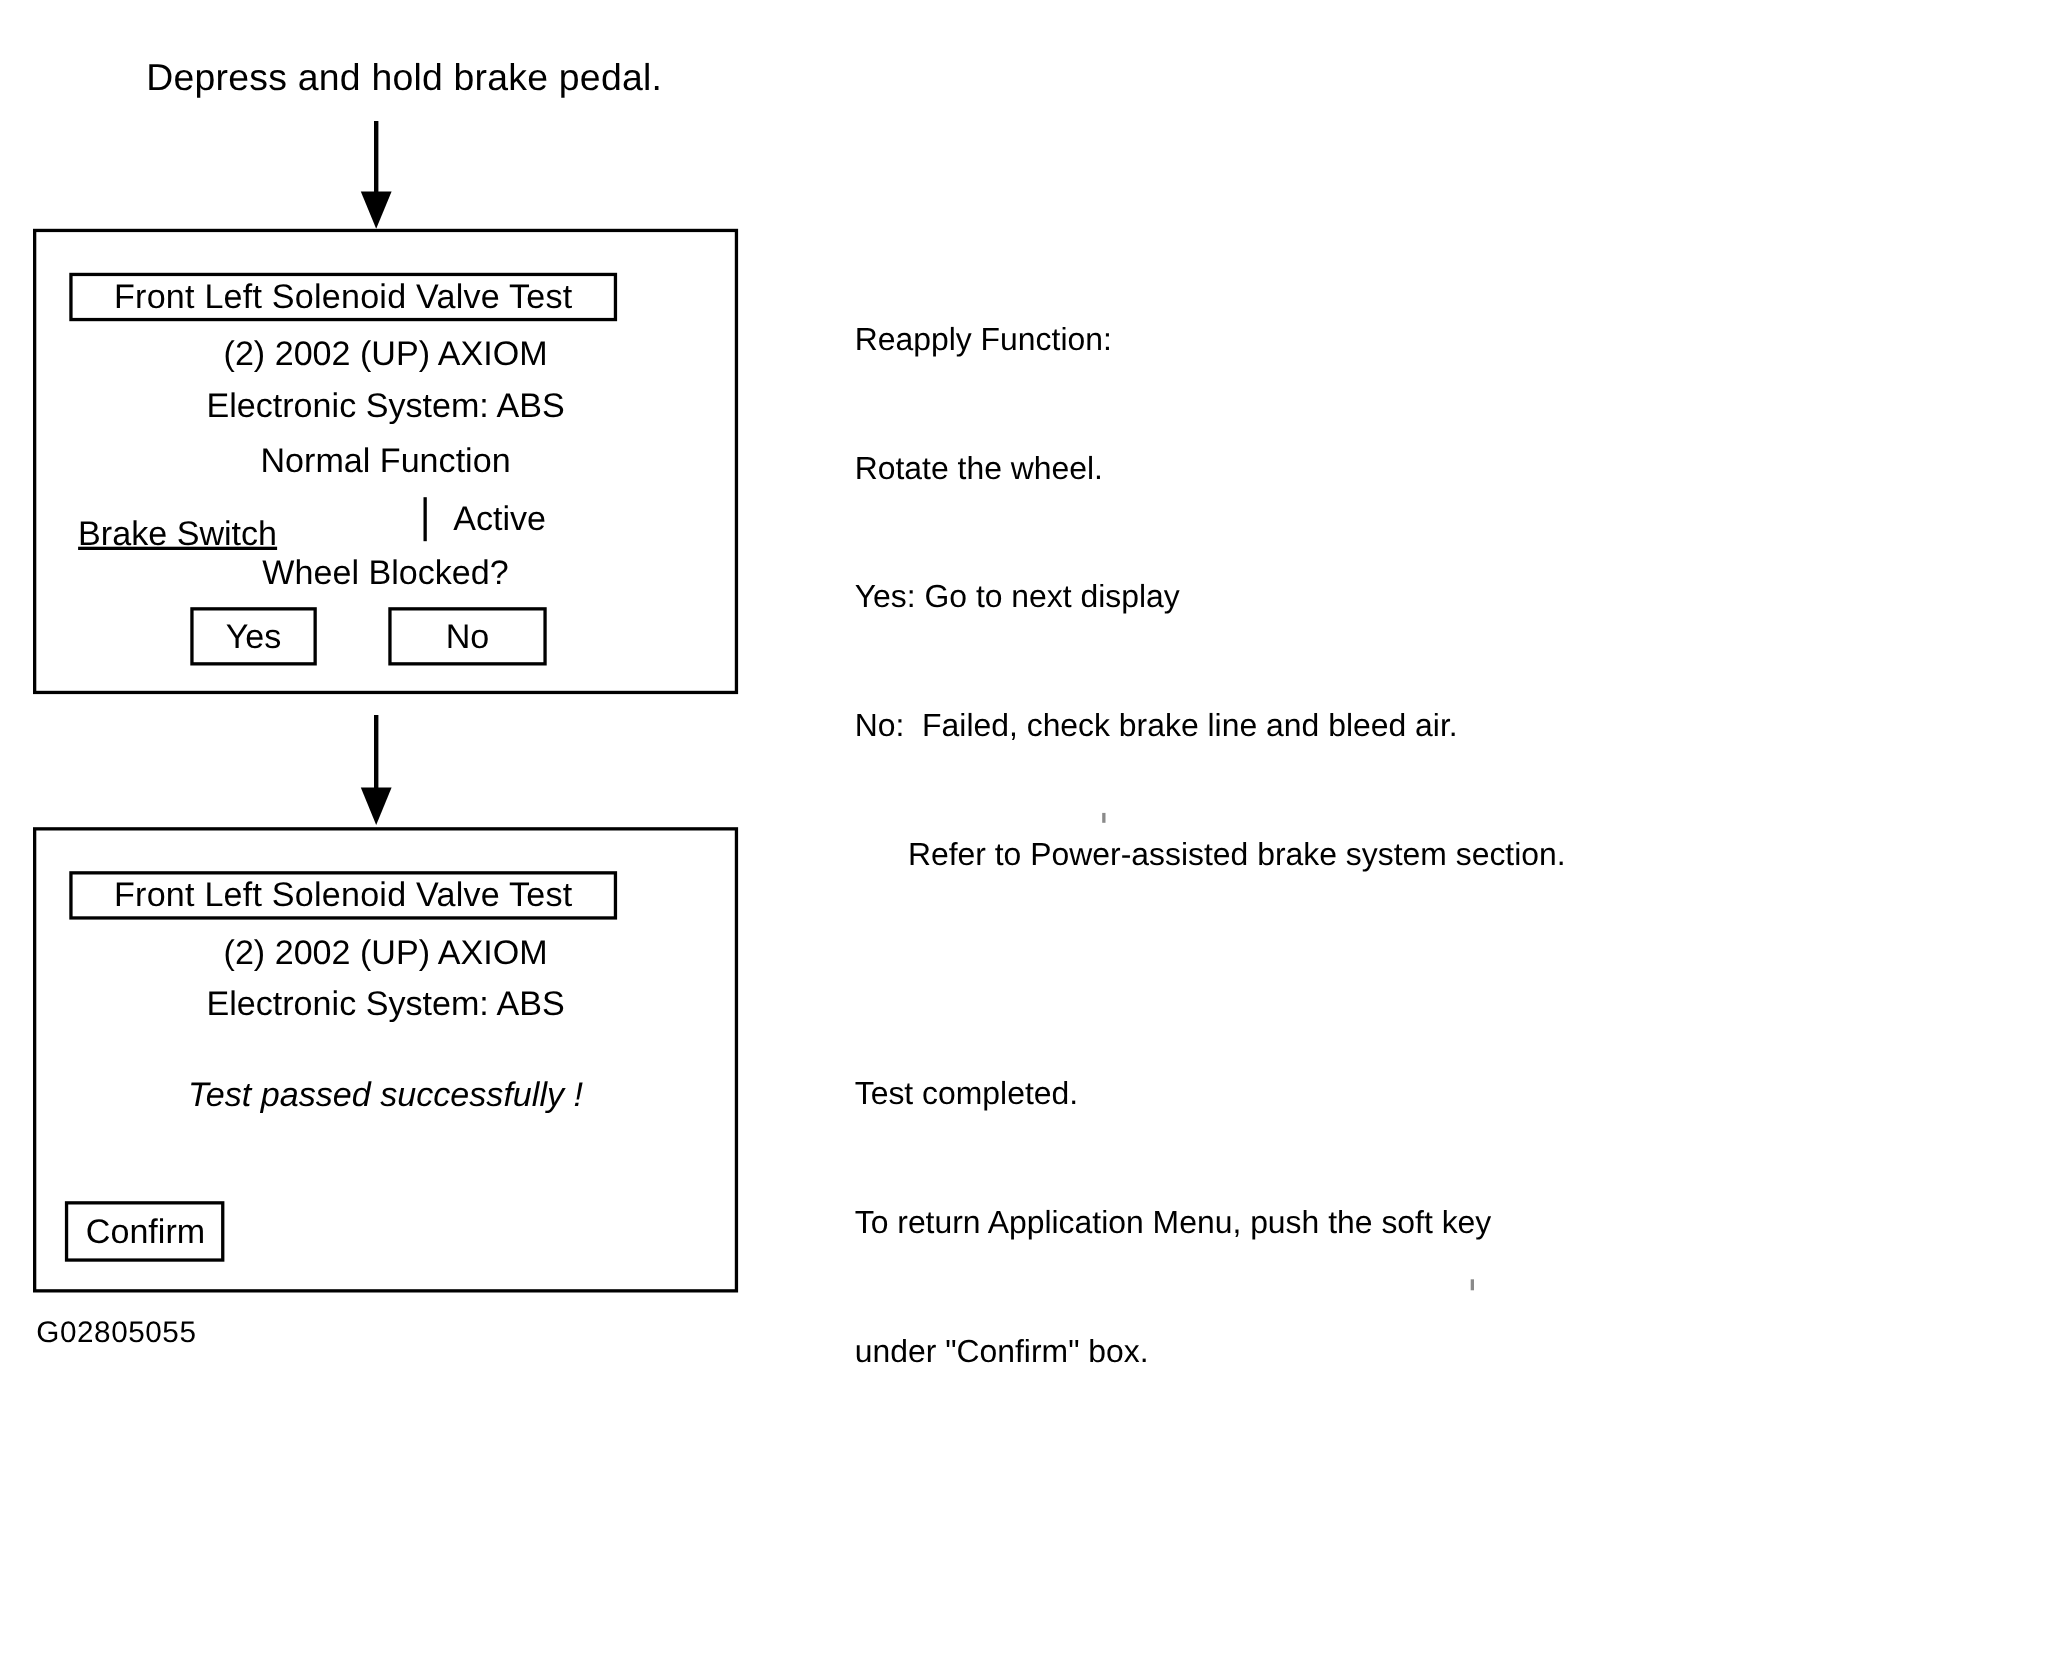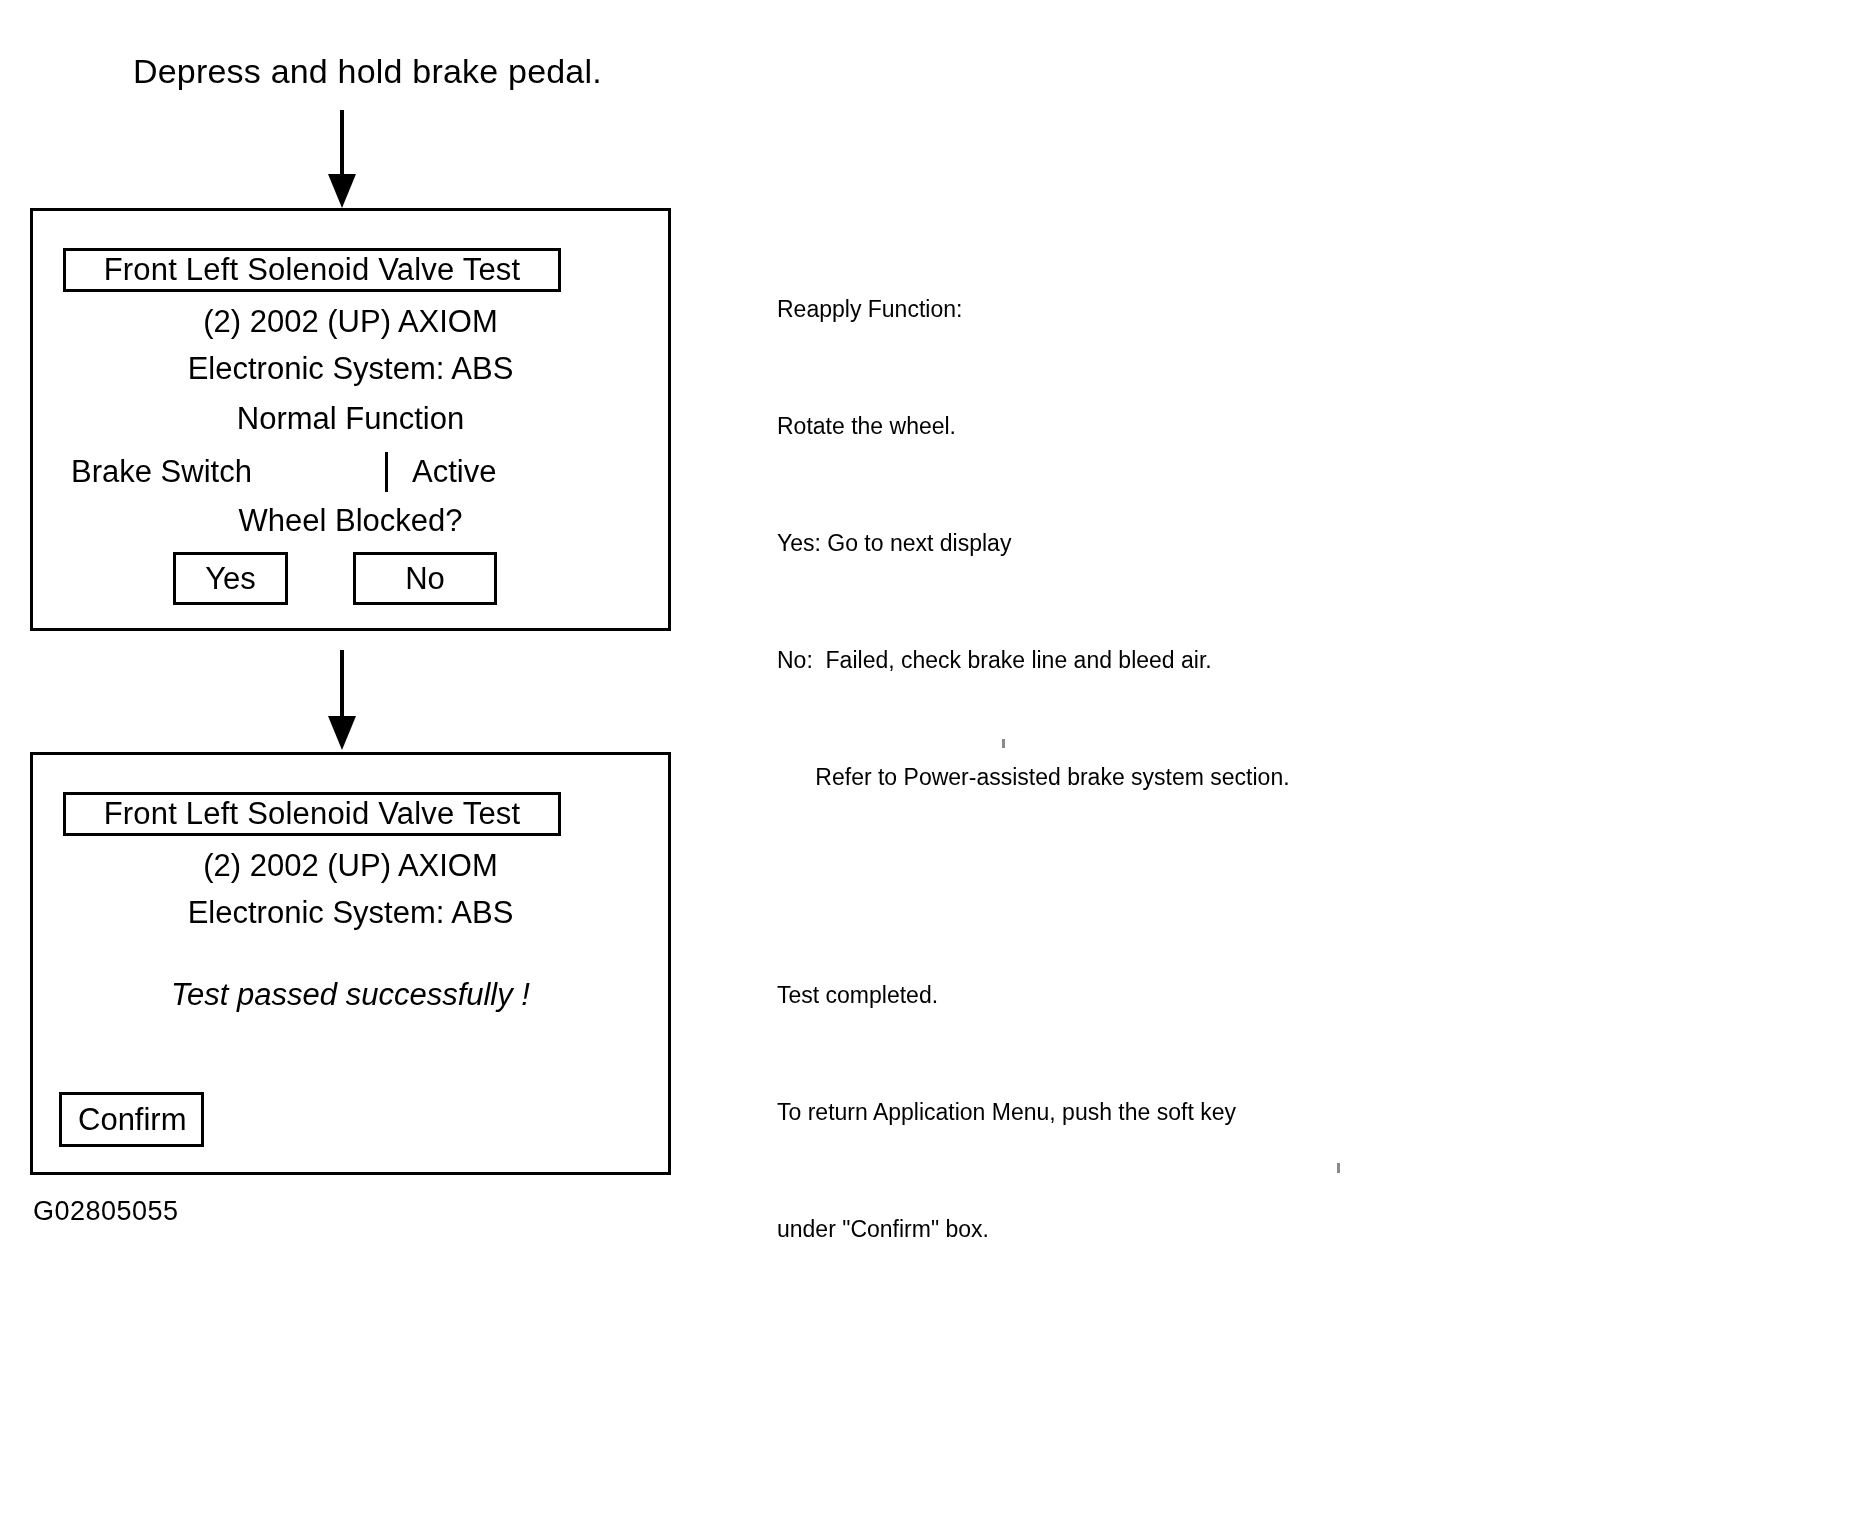"Reapply Function:" .note { font-size: 23px -> 29px }
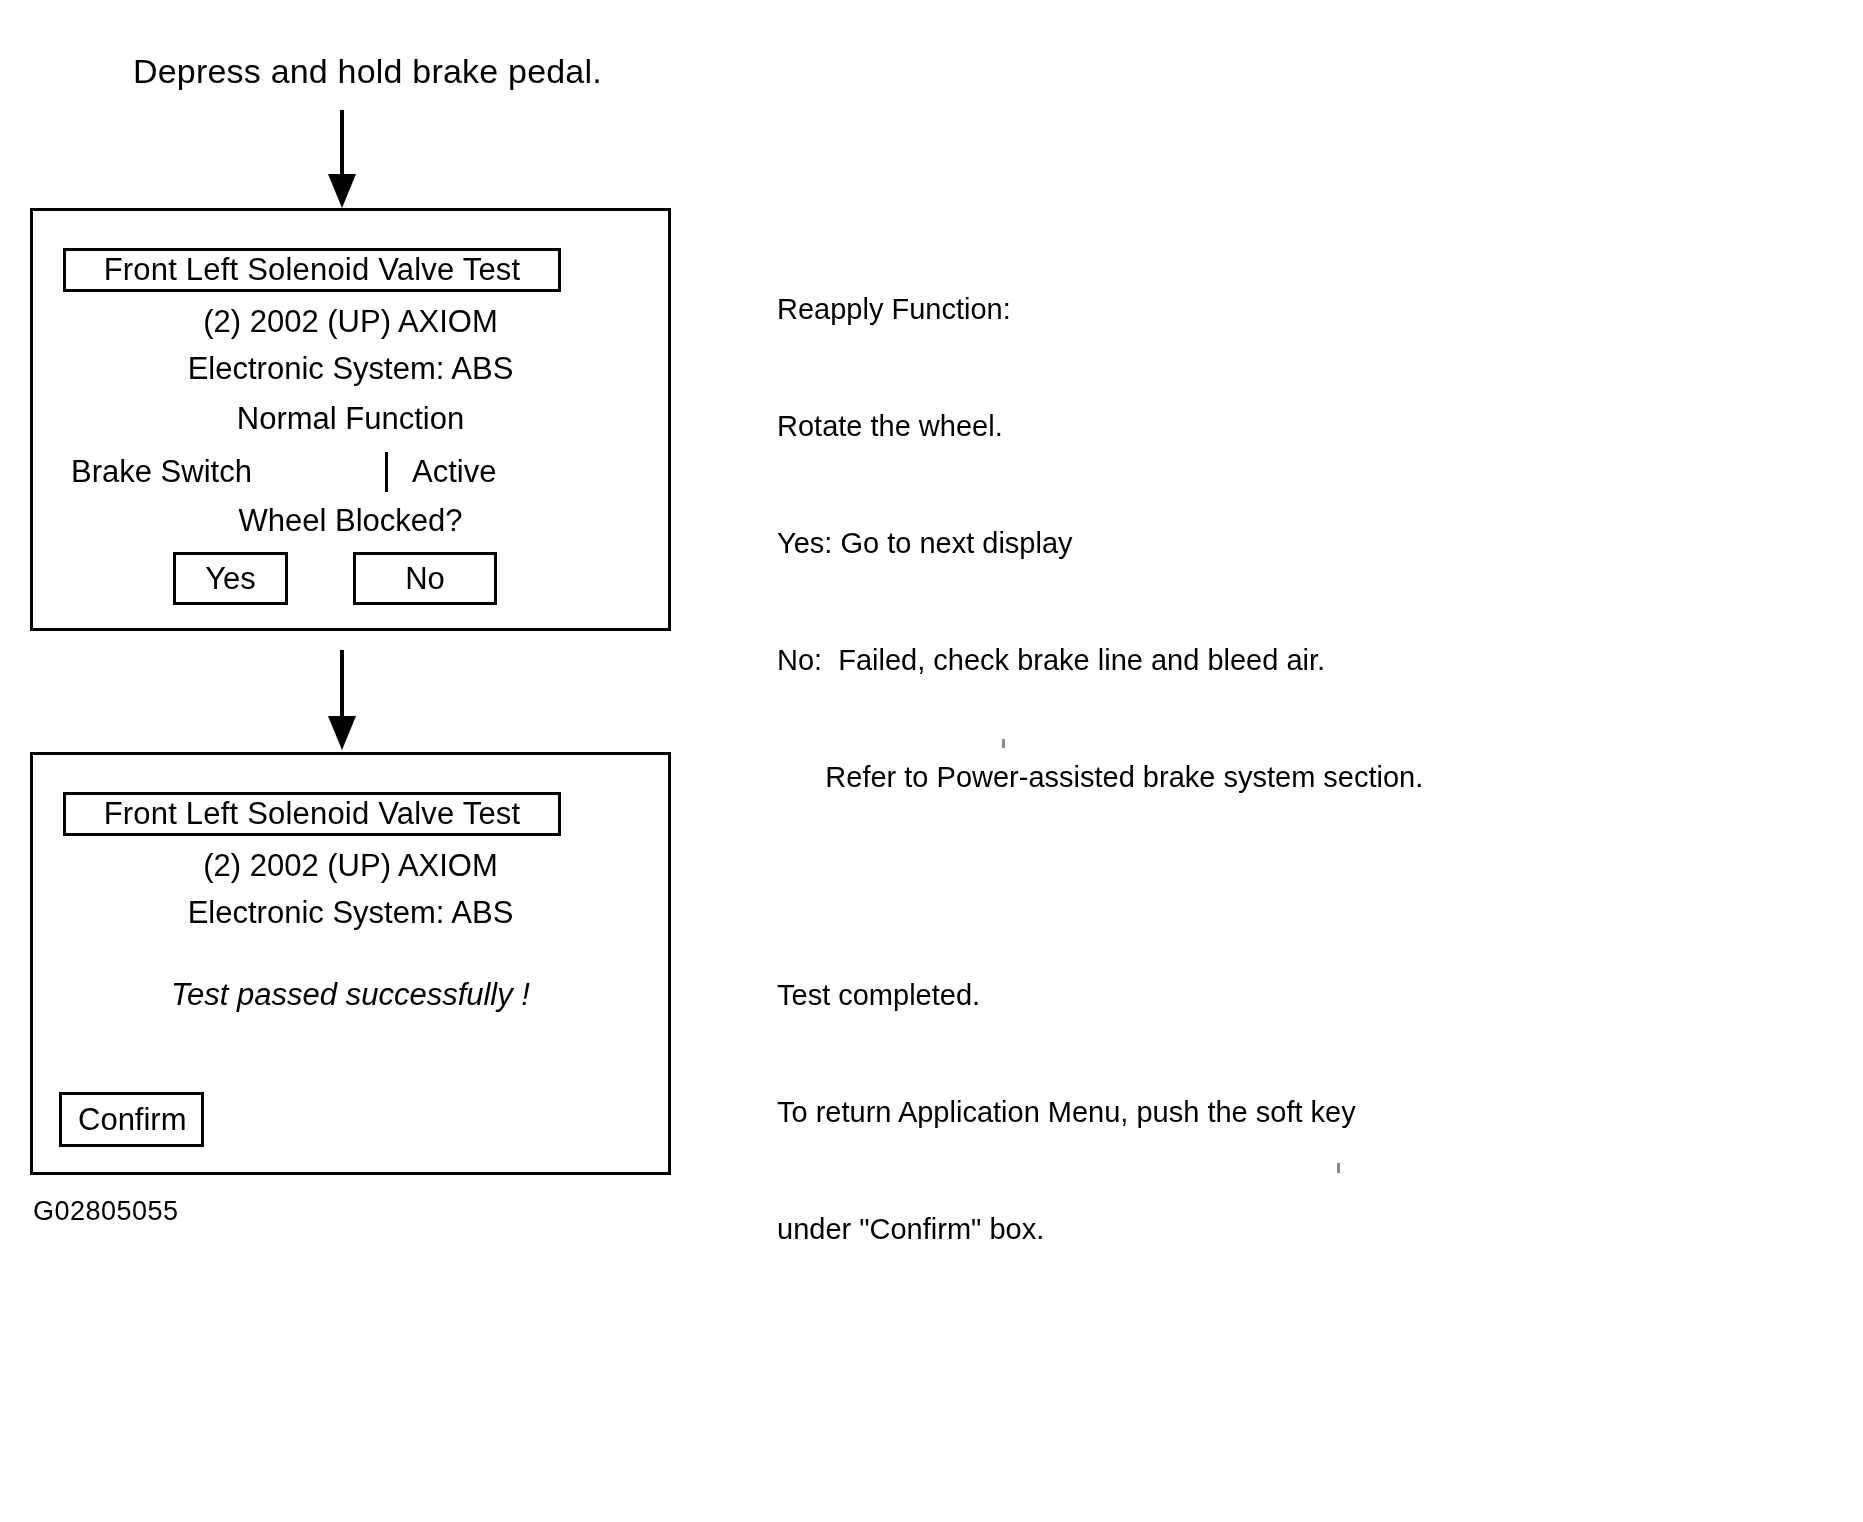"Brake Switch" .kv-key { text-decoration: none -> underline; top: 0 -> 13px }
